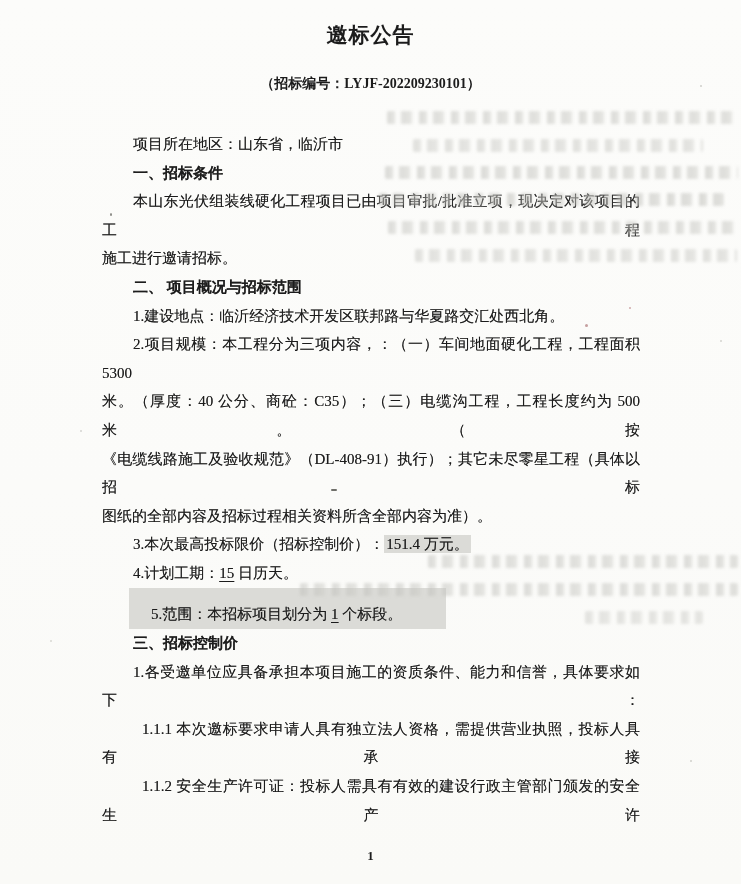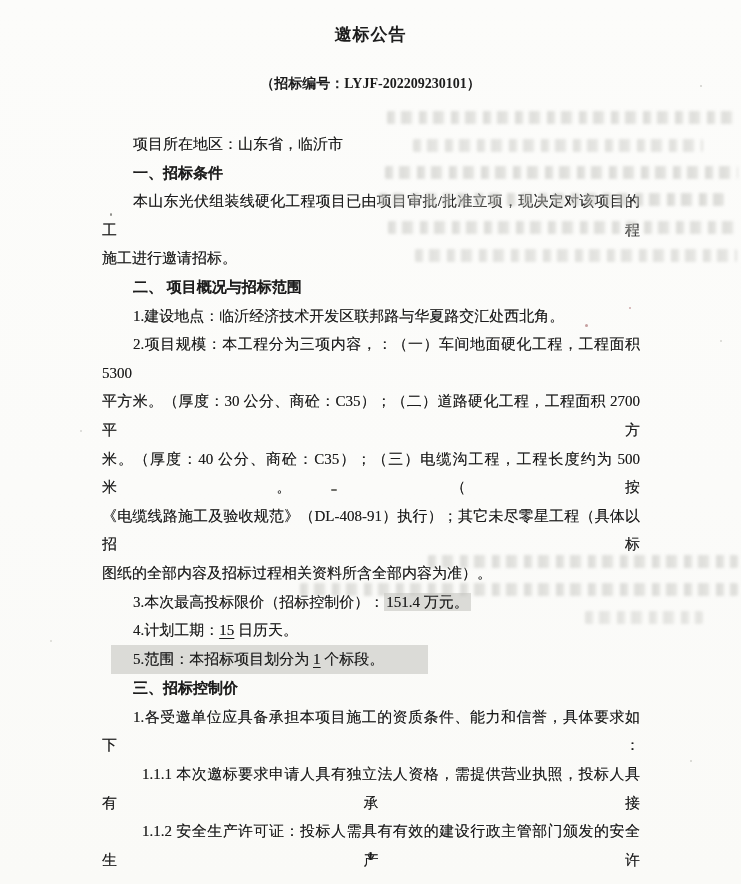"邀标公告" .subtitle { font-size: 17px -> 21px }
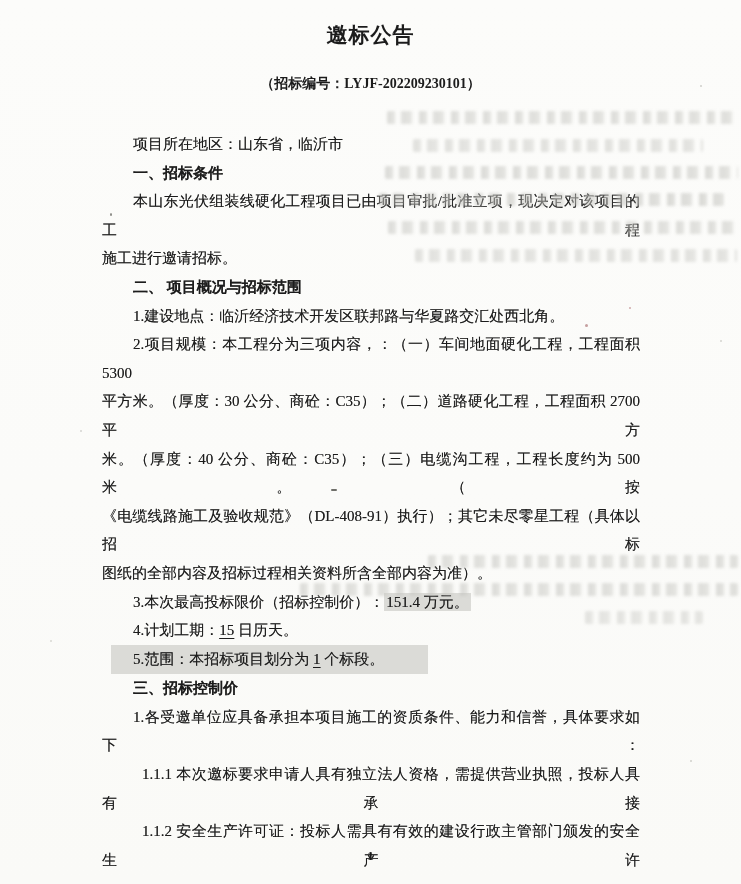"平方米。（厚度：30 公分、商砼：C35）；（二）道路硬化工程，工程面积" div.ln { html: <div>平方米。（厚度：30 公分、商砼：C35）；（二）道路硬化工程，工程面积 2700 平方</div> -> none }
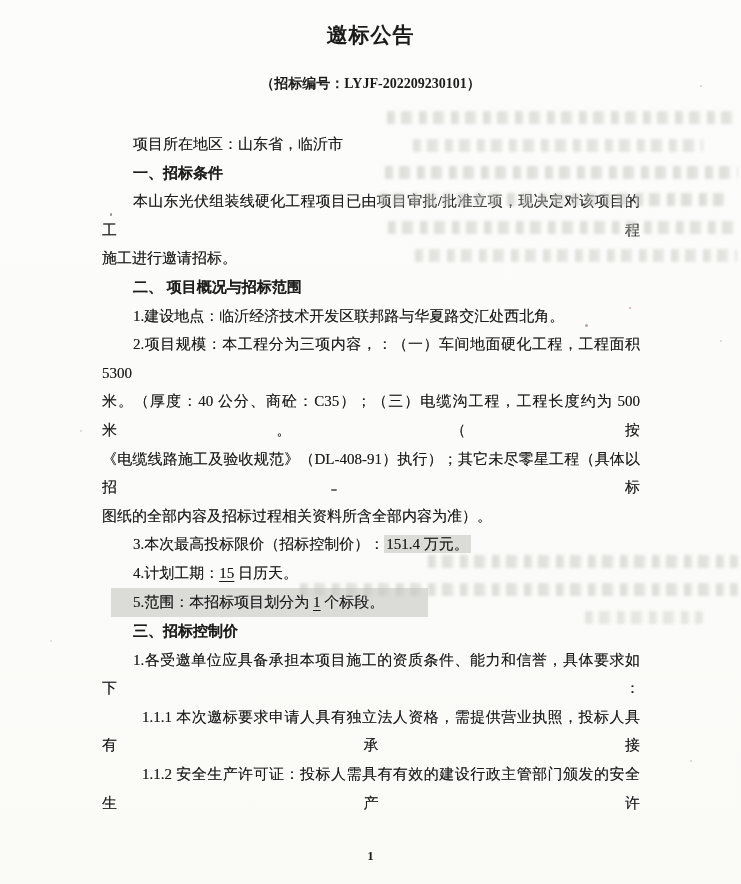"5.范围：本招标项目划分为 1 个标段。" .hl-wide { margin-left: 9px -> 27px; padding: 0 44px 1px 22px -> 12px 44px 1px 22px }
